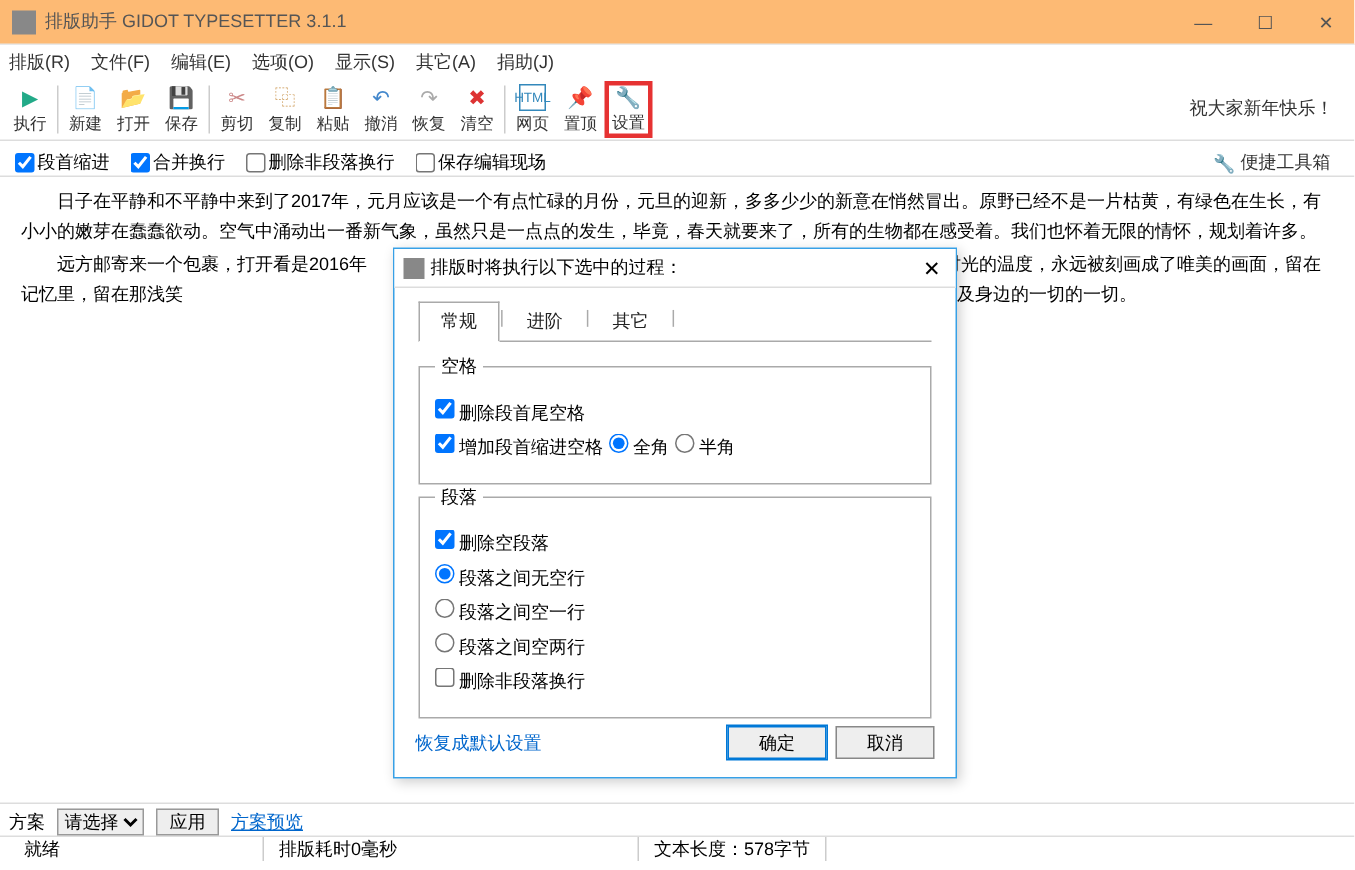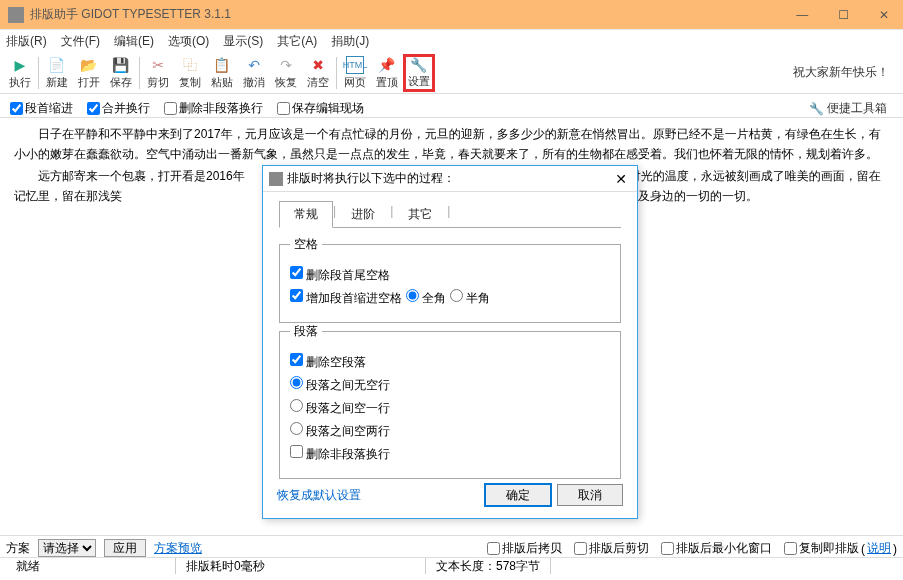"排版后拷贝" div.right { html: <div> <label> <input> <span>排版后拷贝</span> </label> <label> <input> <span>排版后剪切</span> </label> <label> <input> <span>排版后最小化窗口</span> </label> <label><input><span>复制即排版</span>(<span>说明</span>)</label> </div> -> none }
